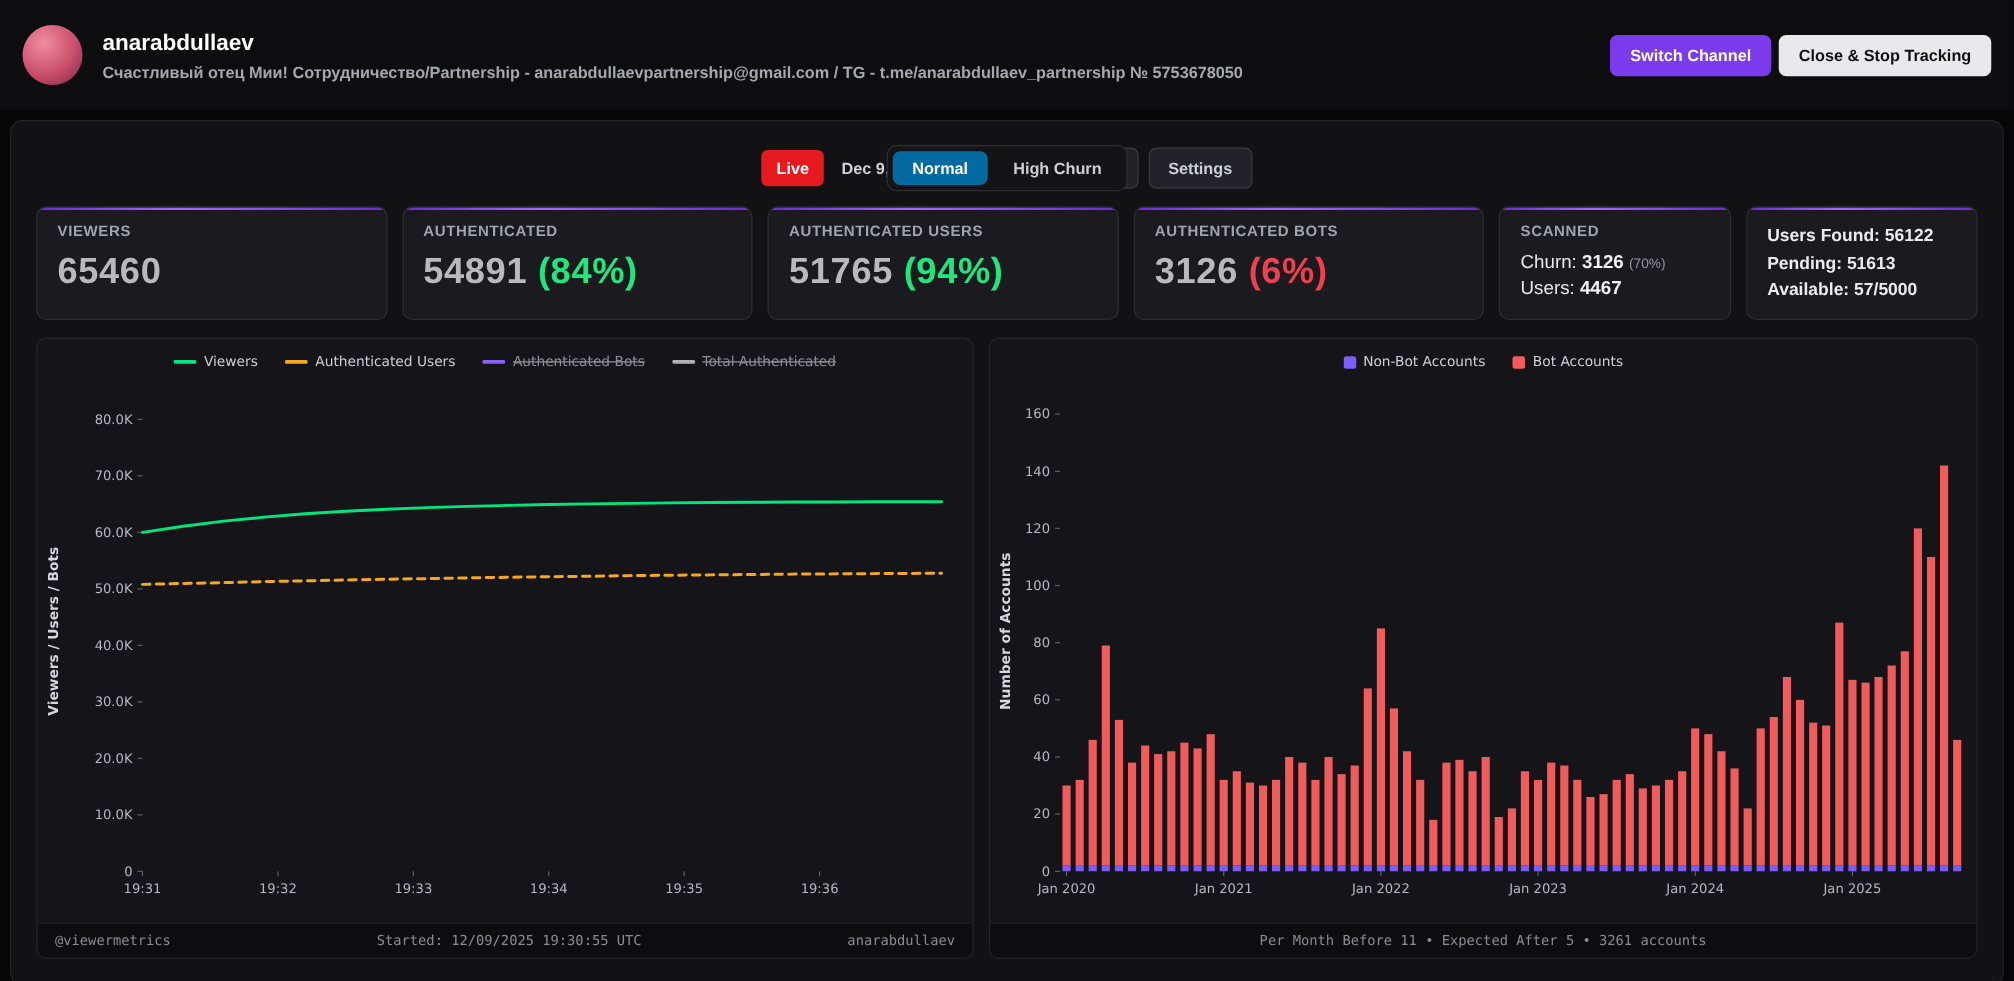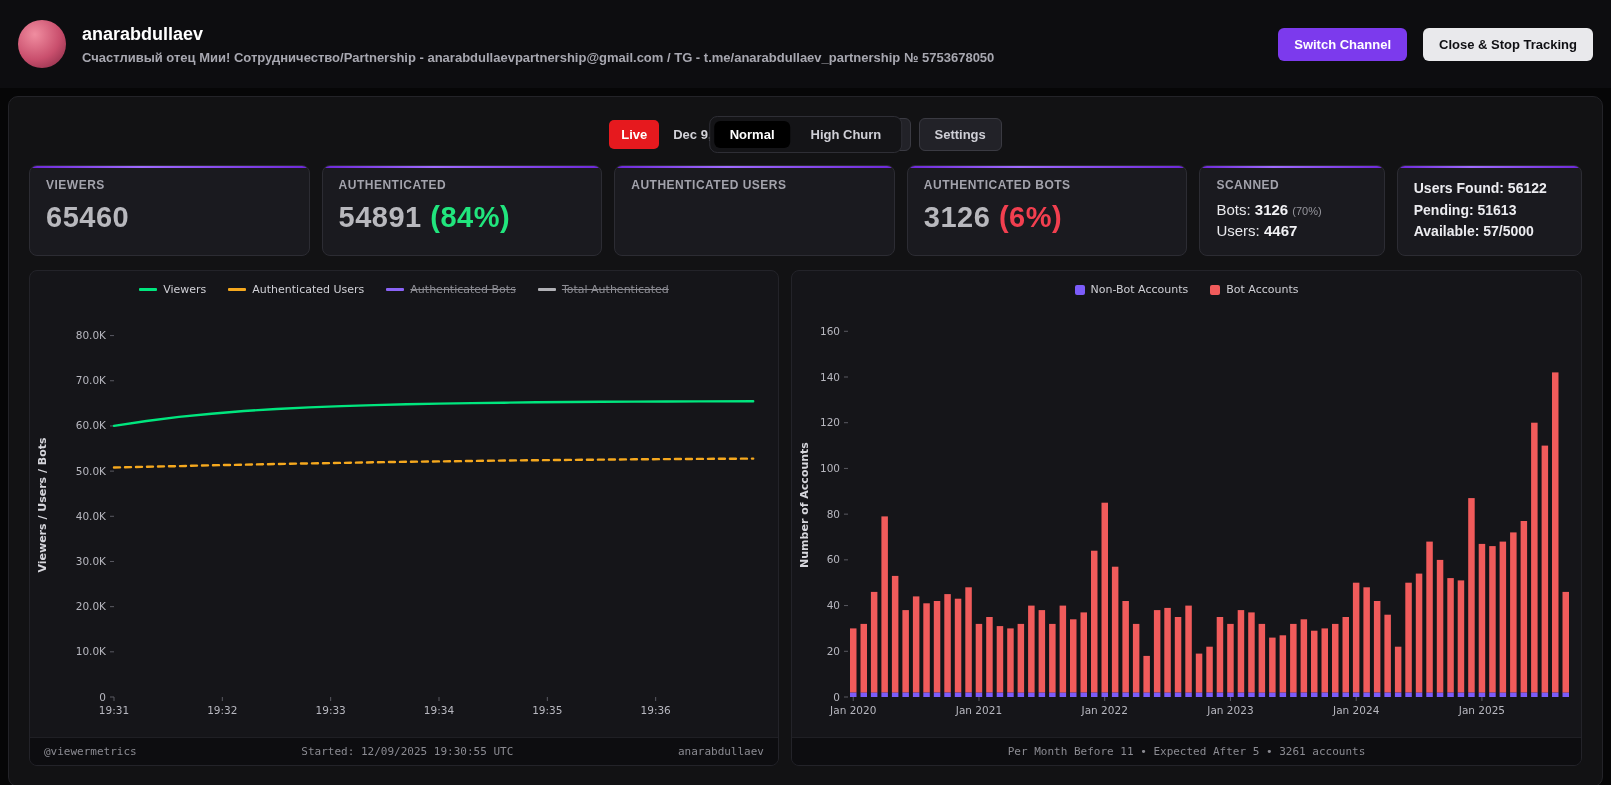"Switch Channel" .head-actions { gap: 16px -> 6px }
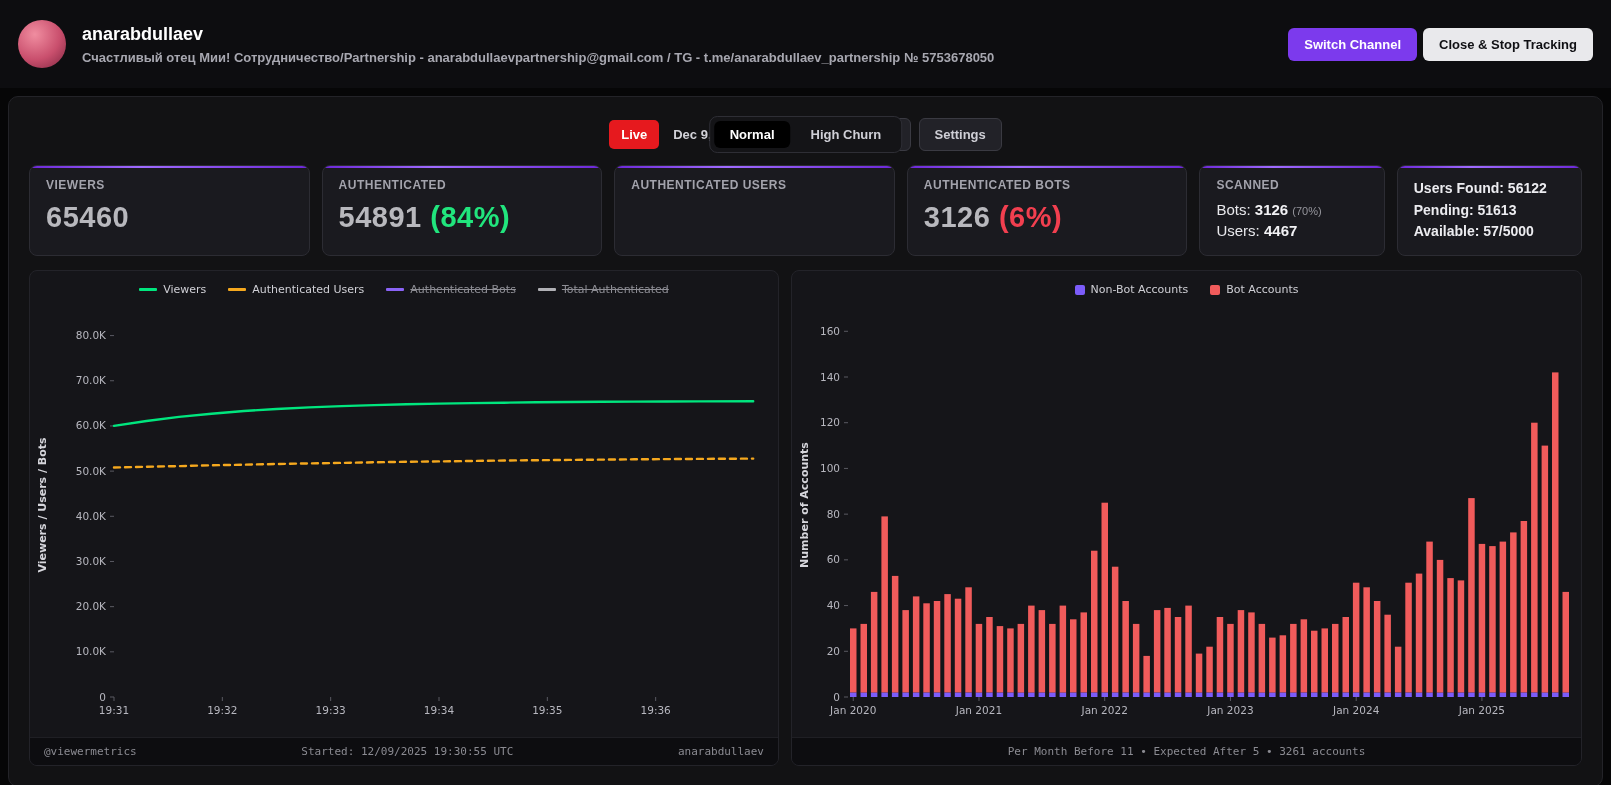"Normal" .mode.active { background: #000000 -> #0369a1 }
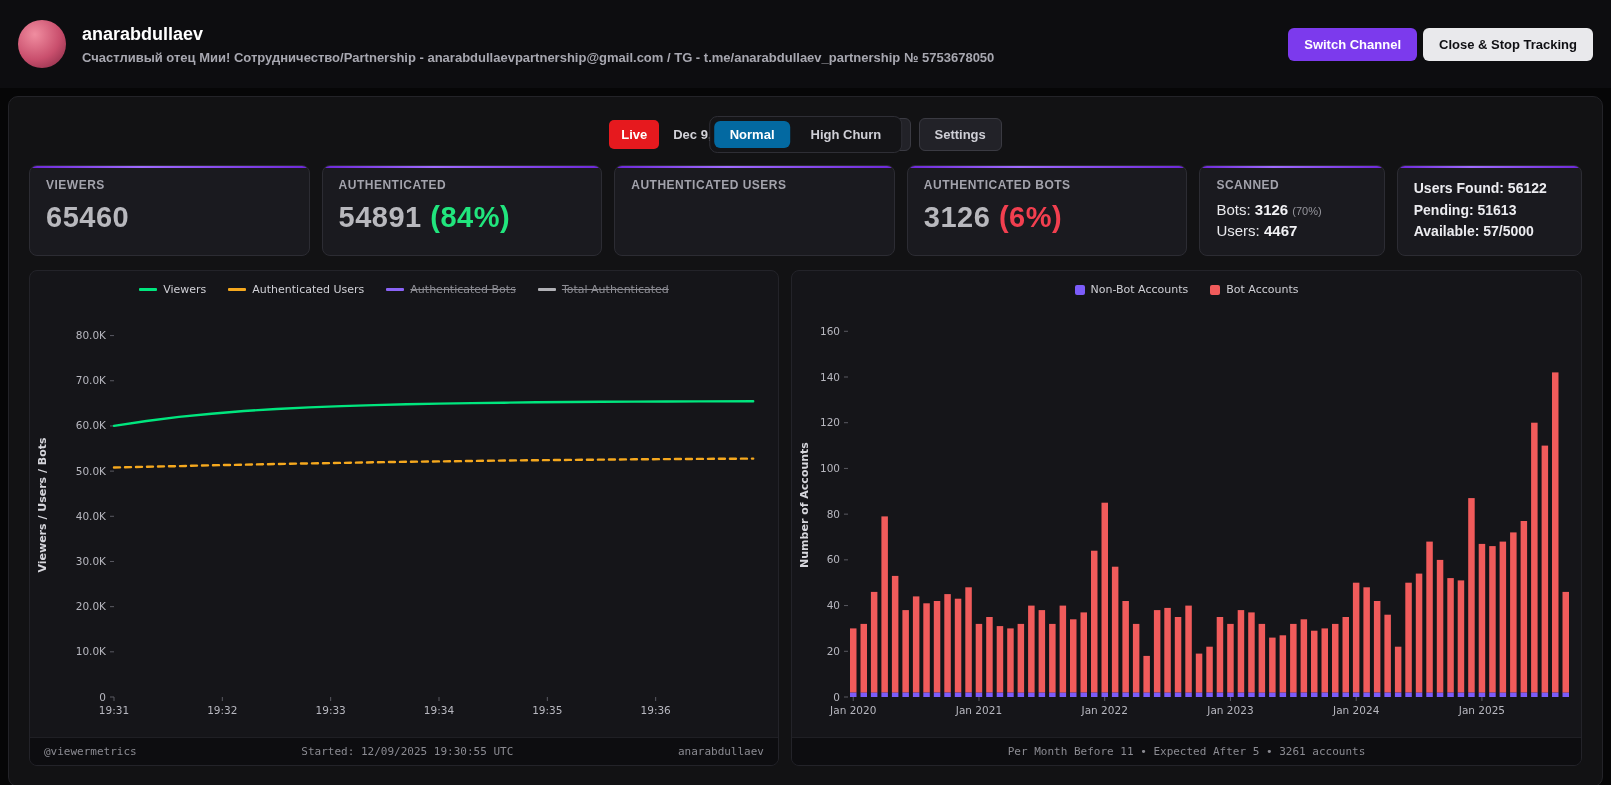"51765 (94%)" div.card-value { html: none -> <div> <span>51765</span> <span>(94%)</span> </div> }
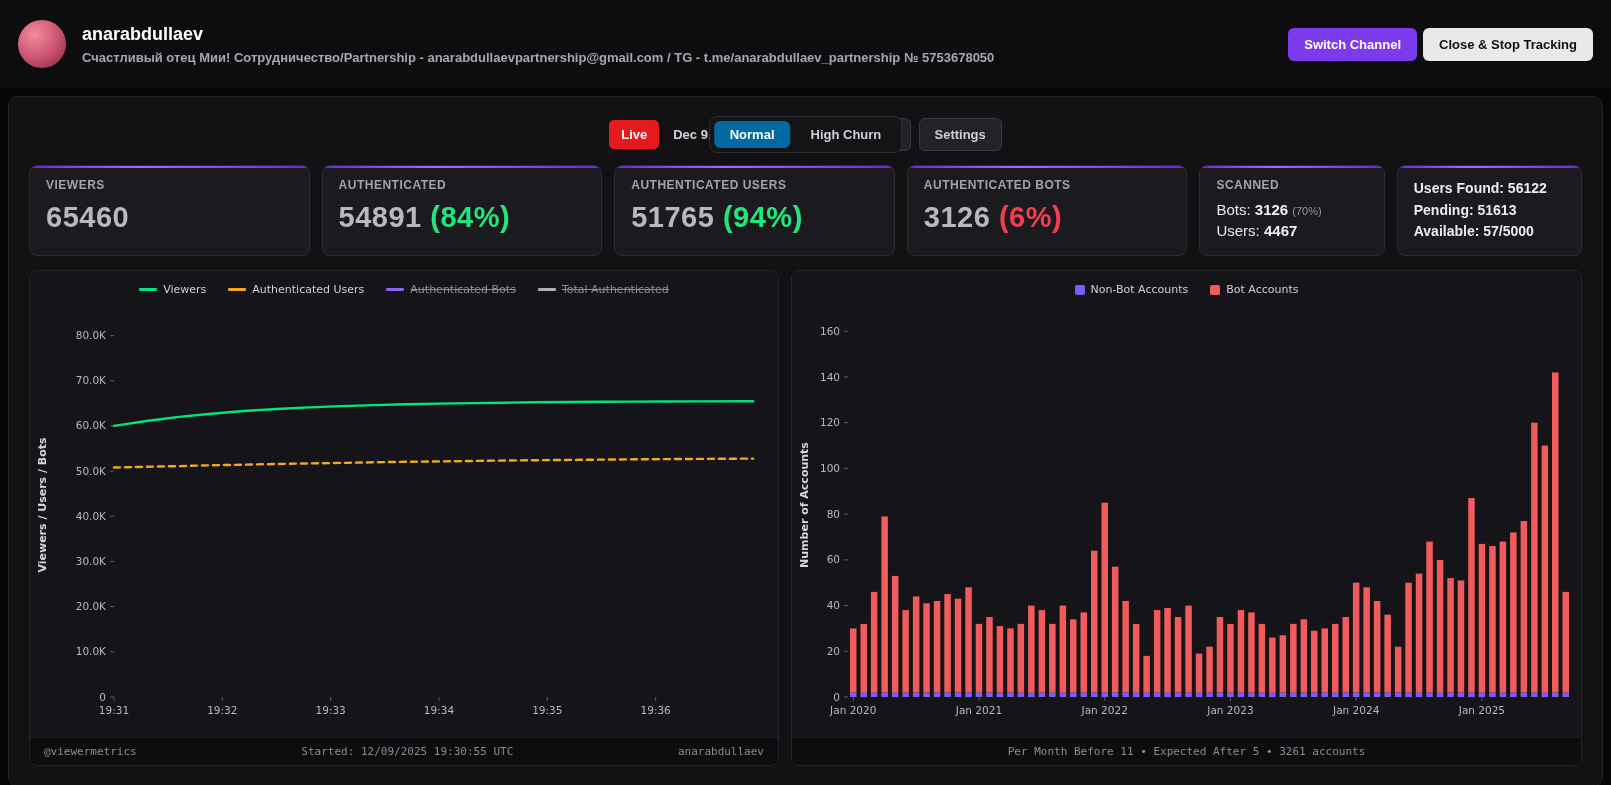"Bots:" span { text: Bots -> Churn }
